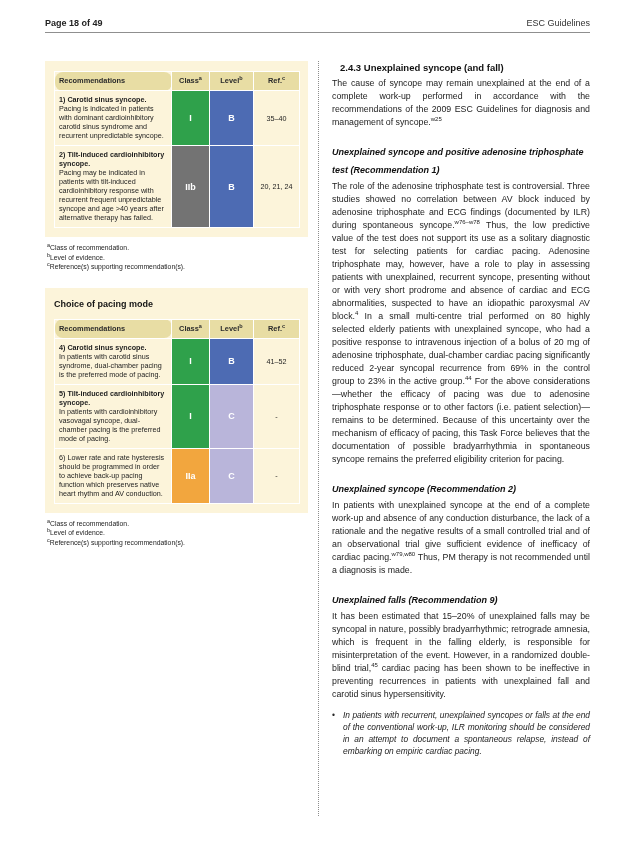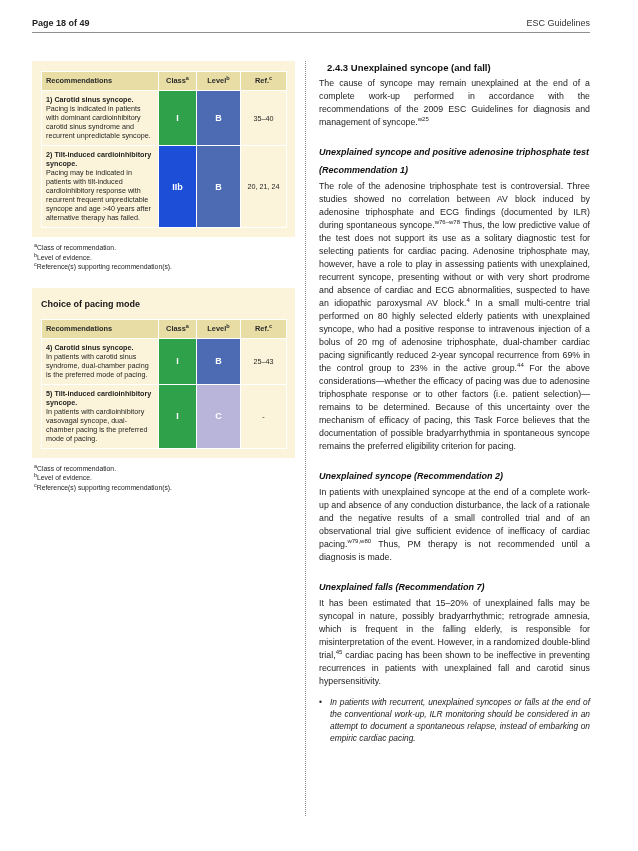"Page 18 of 49" .page { padding: 18px 48px 0 32px -> 18px 48px 0 45px }
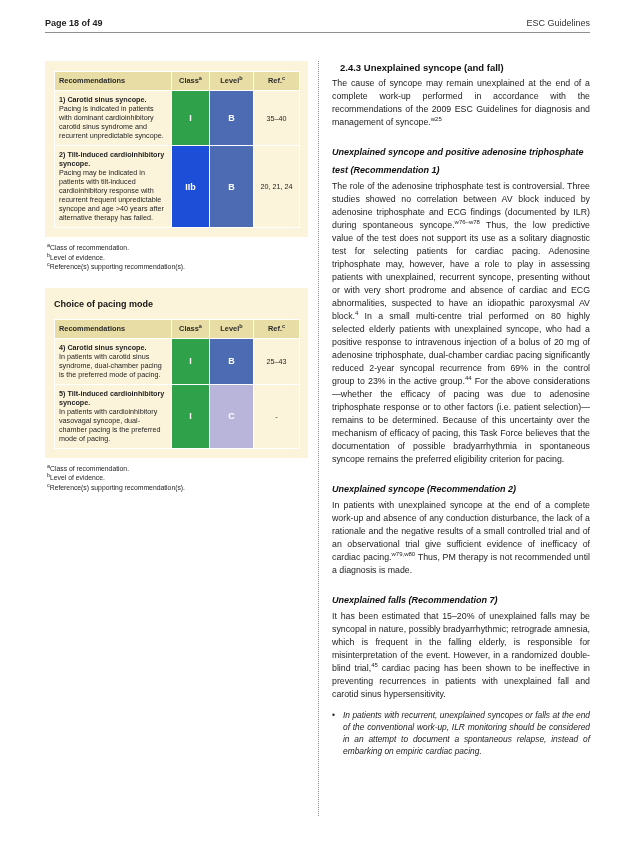"Recommendations" .rec-table th.th-rec { border-radius: none -> 8px }
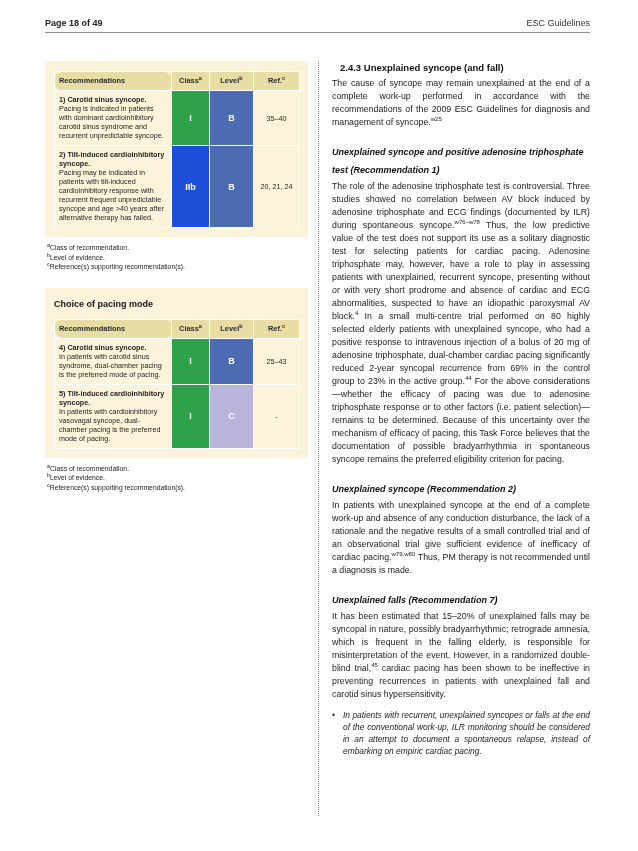"IIb" td.td-class { background-color: #1d4ed8 -> #737373 }
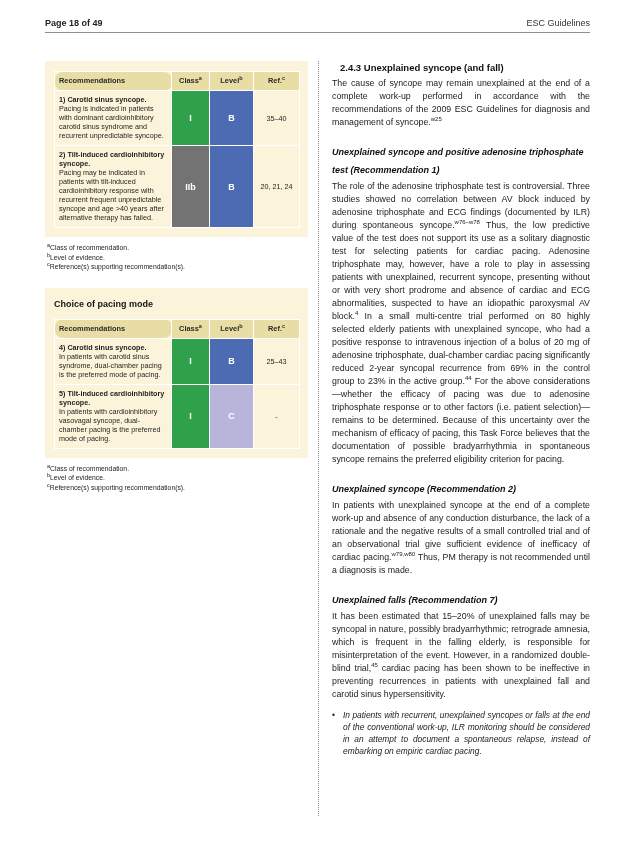"25–43" td.td-ref { text: 25–43 -> 41–52 }
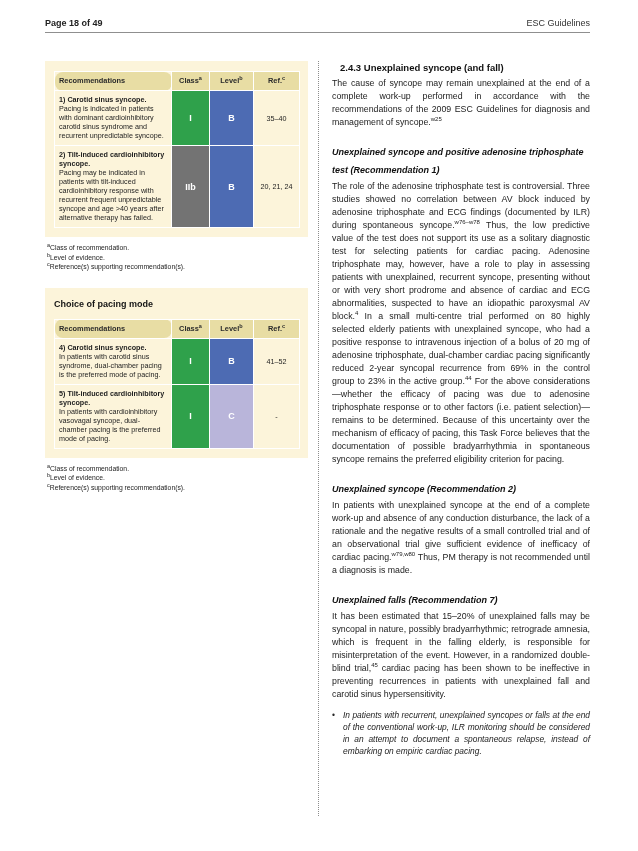"6) Lower rate and rate" tr { html: none -> <tr> <td> <span></span> <span>6) Lower rate and rate hysteresis should be programmed in order to achieve back-up pacing function which preserves native heart rhythm and AV conduction.</span> </td> <td>IIa</td> <td>C</td> <td>-</td> </tr> }
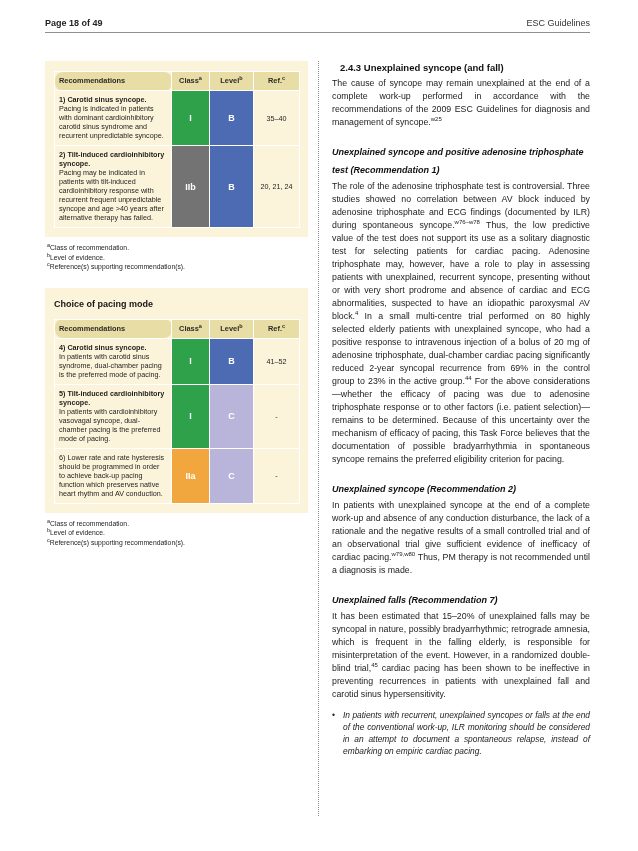"Unexplained falls (Recommendation 7)" h4.sub-head { text: 7 -> 9 }
